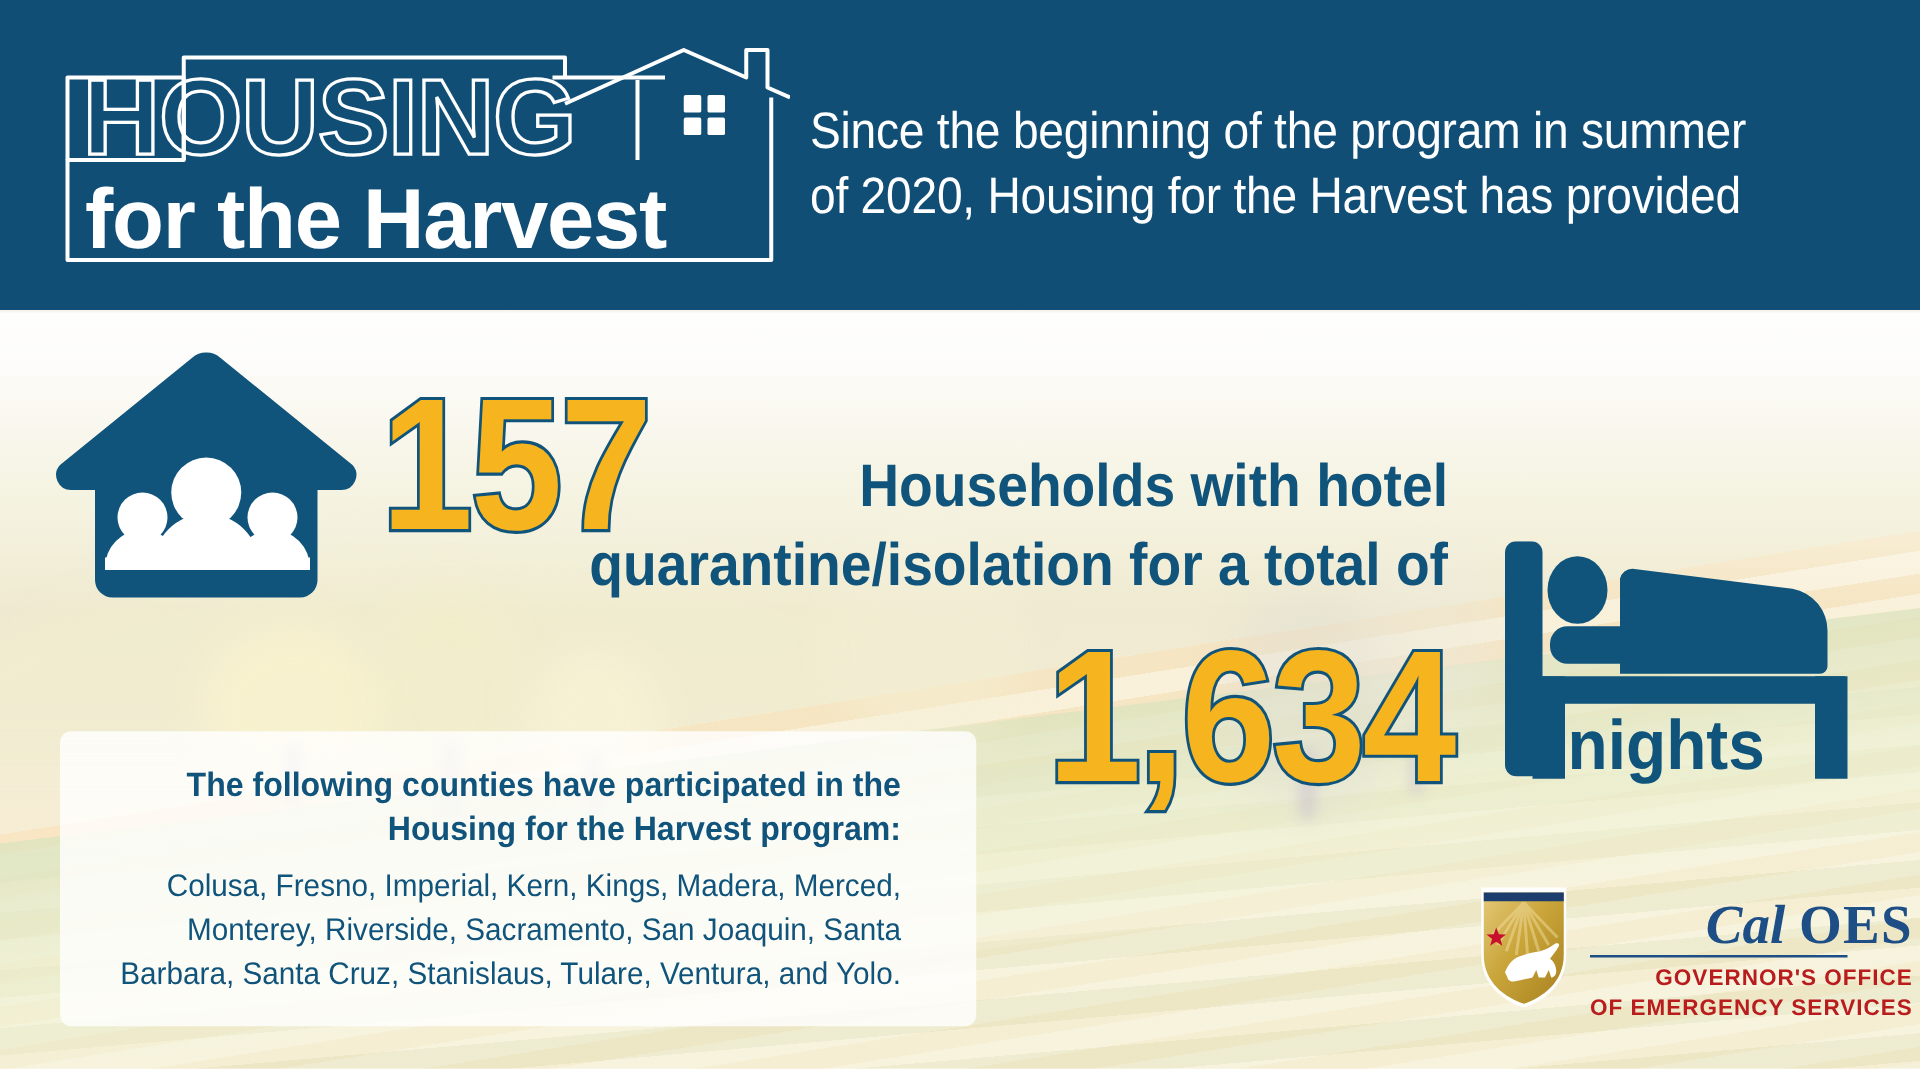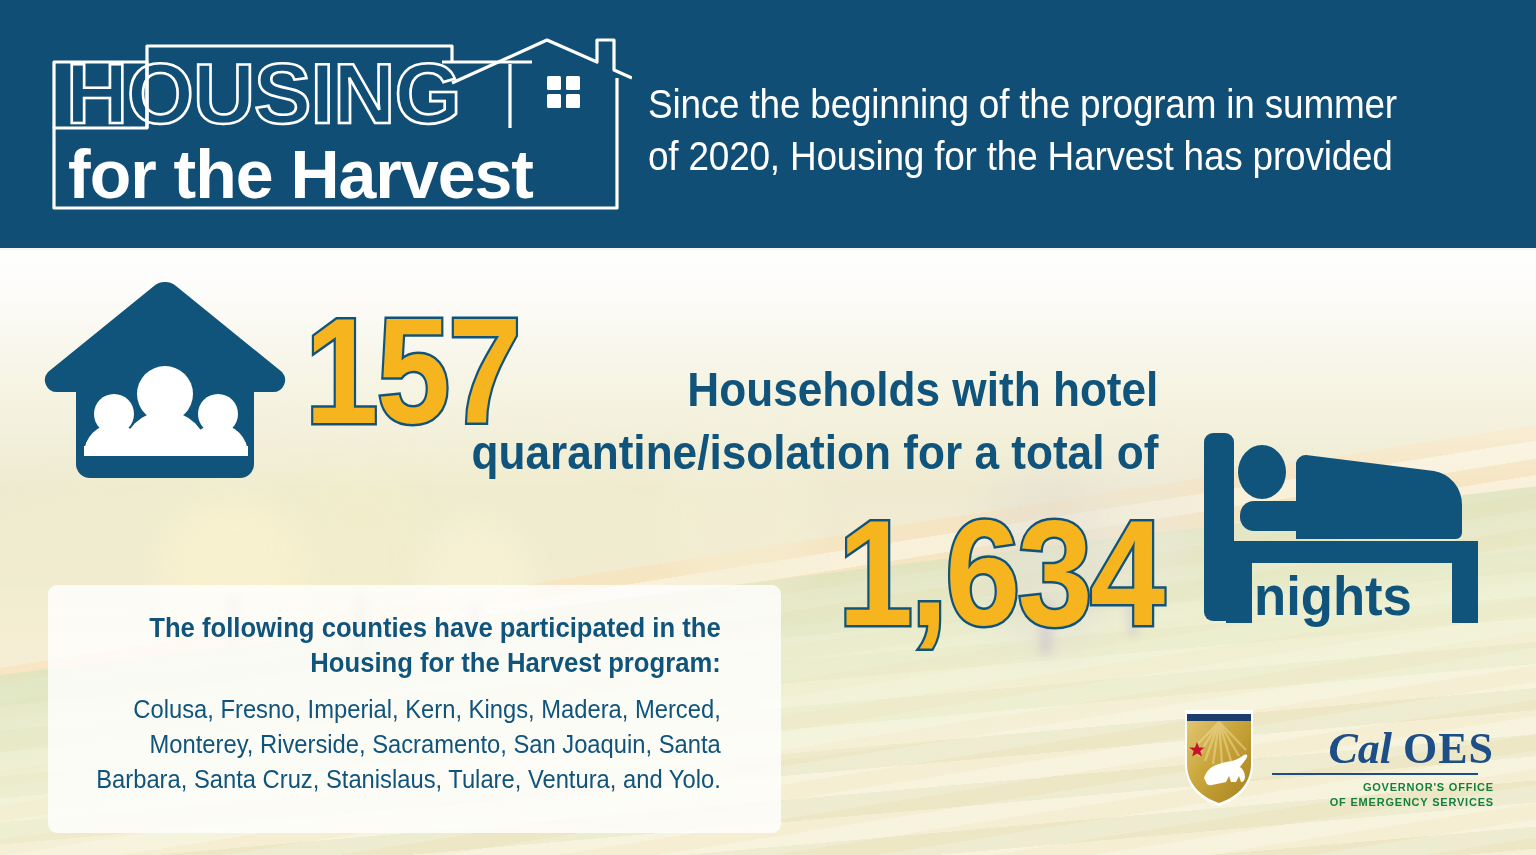"The following counties have participated" .counties-panel { padding: 26px 26px 36px 22px -> 26px 26px 24px 22px }
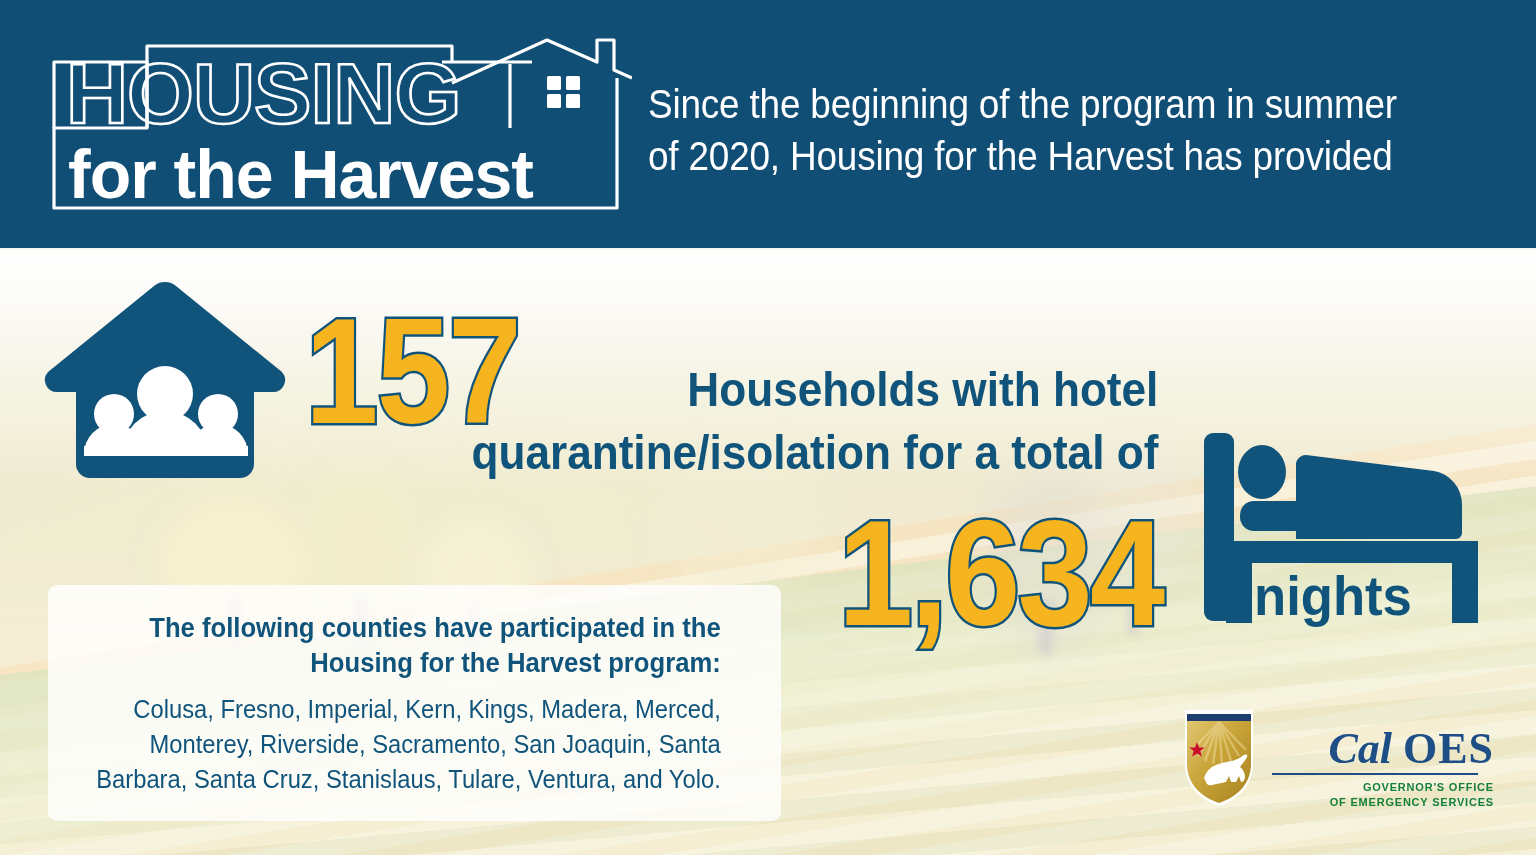"GOVERNOR'S OFFICE" .caloes-sub { color: #15803d -> #b91c1c; font-size: 11px -> 18px }
